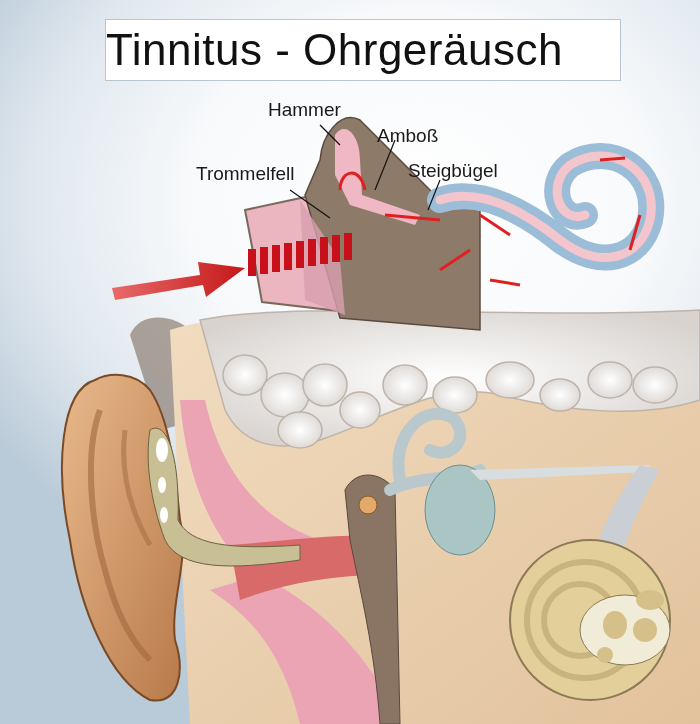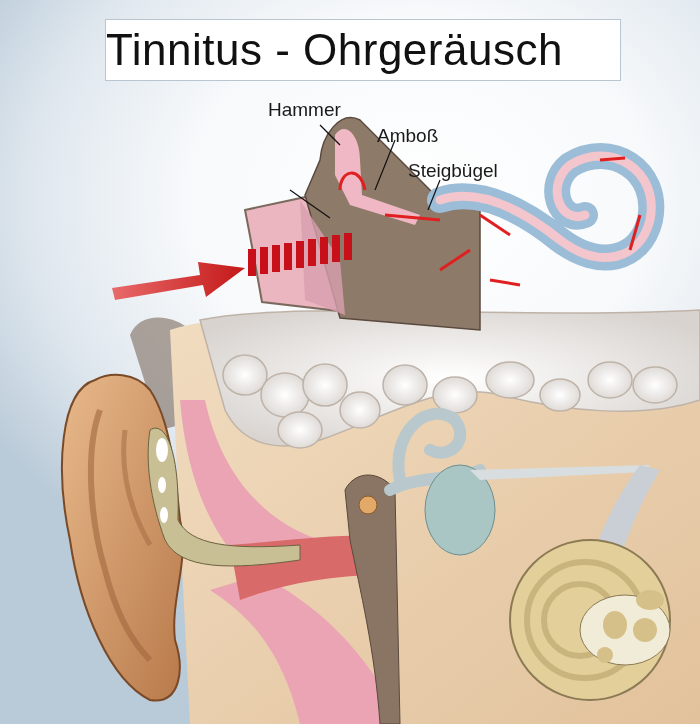"Trommelfell" div.label { html: none -> <div>Trommelfell</div> }
